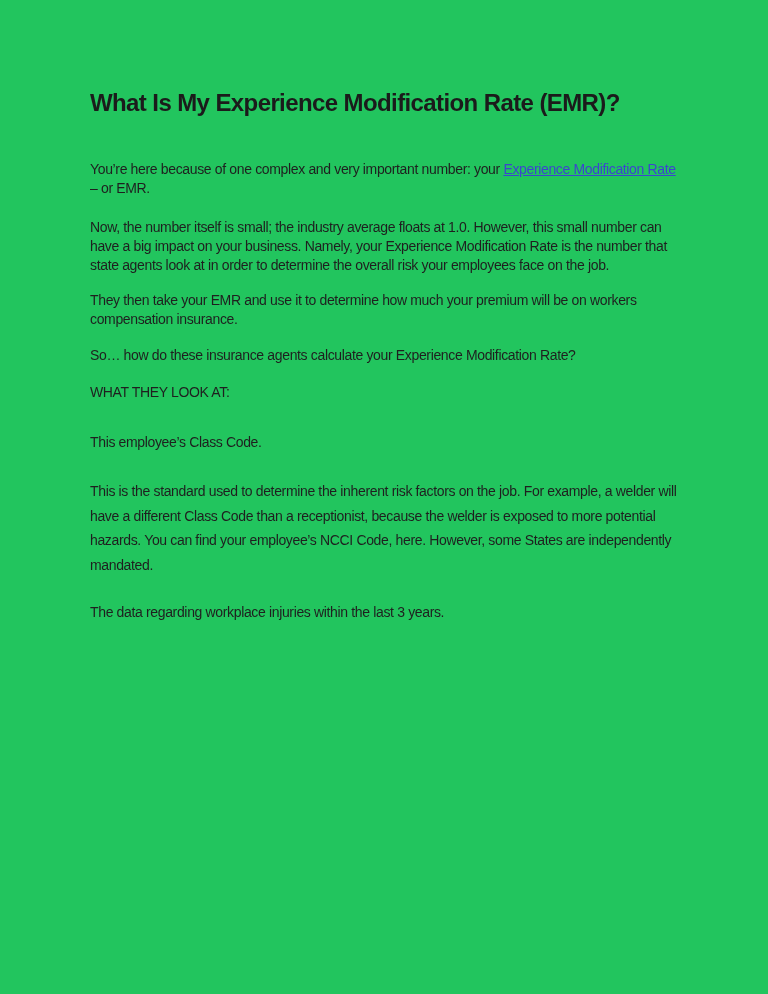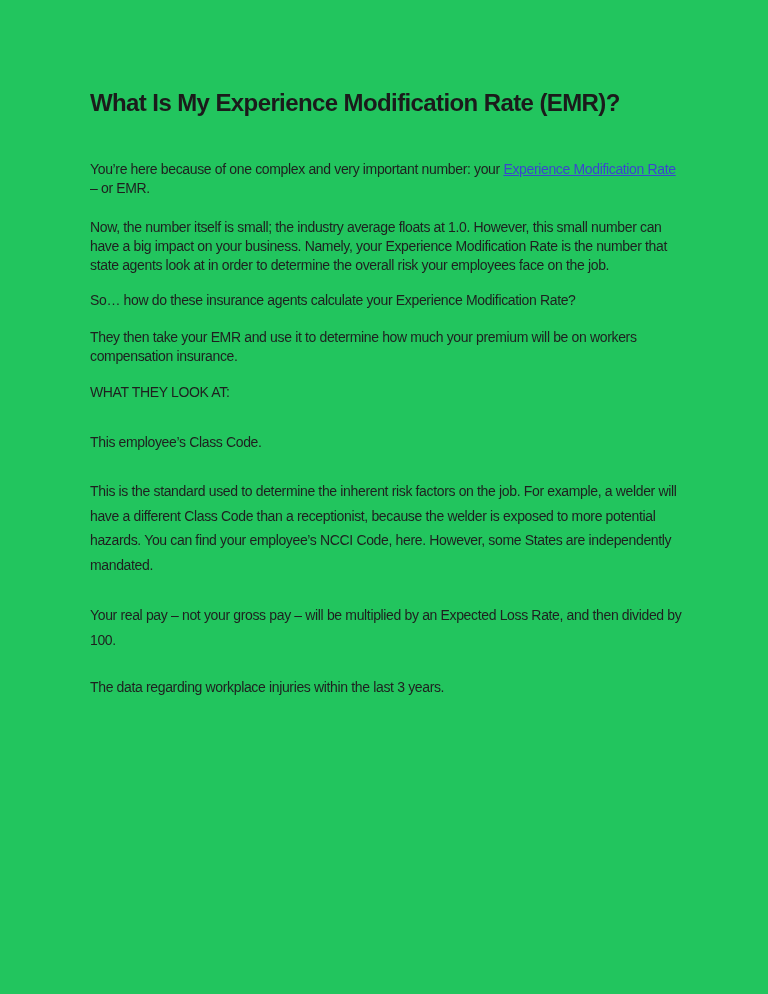"So… how do these insurance" p.p-tight { order: before "They then take your EMR" -> after "They then take your EMR" }
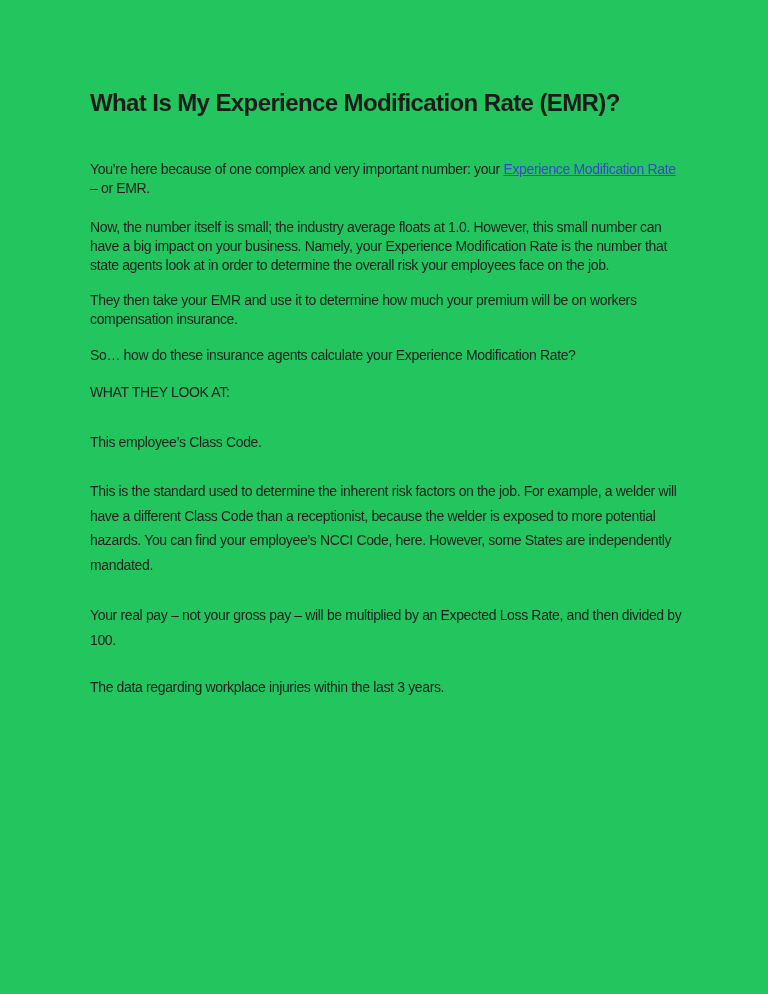"Your real pay – not" p.p-loose { html: <p>Your real pay – not your gross pay – will be multiplied by an Expected Loss Rate, and then divided by 100.</p> -> none }
